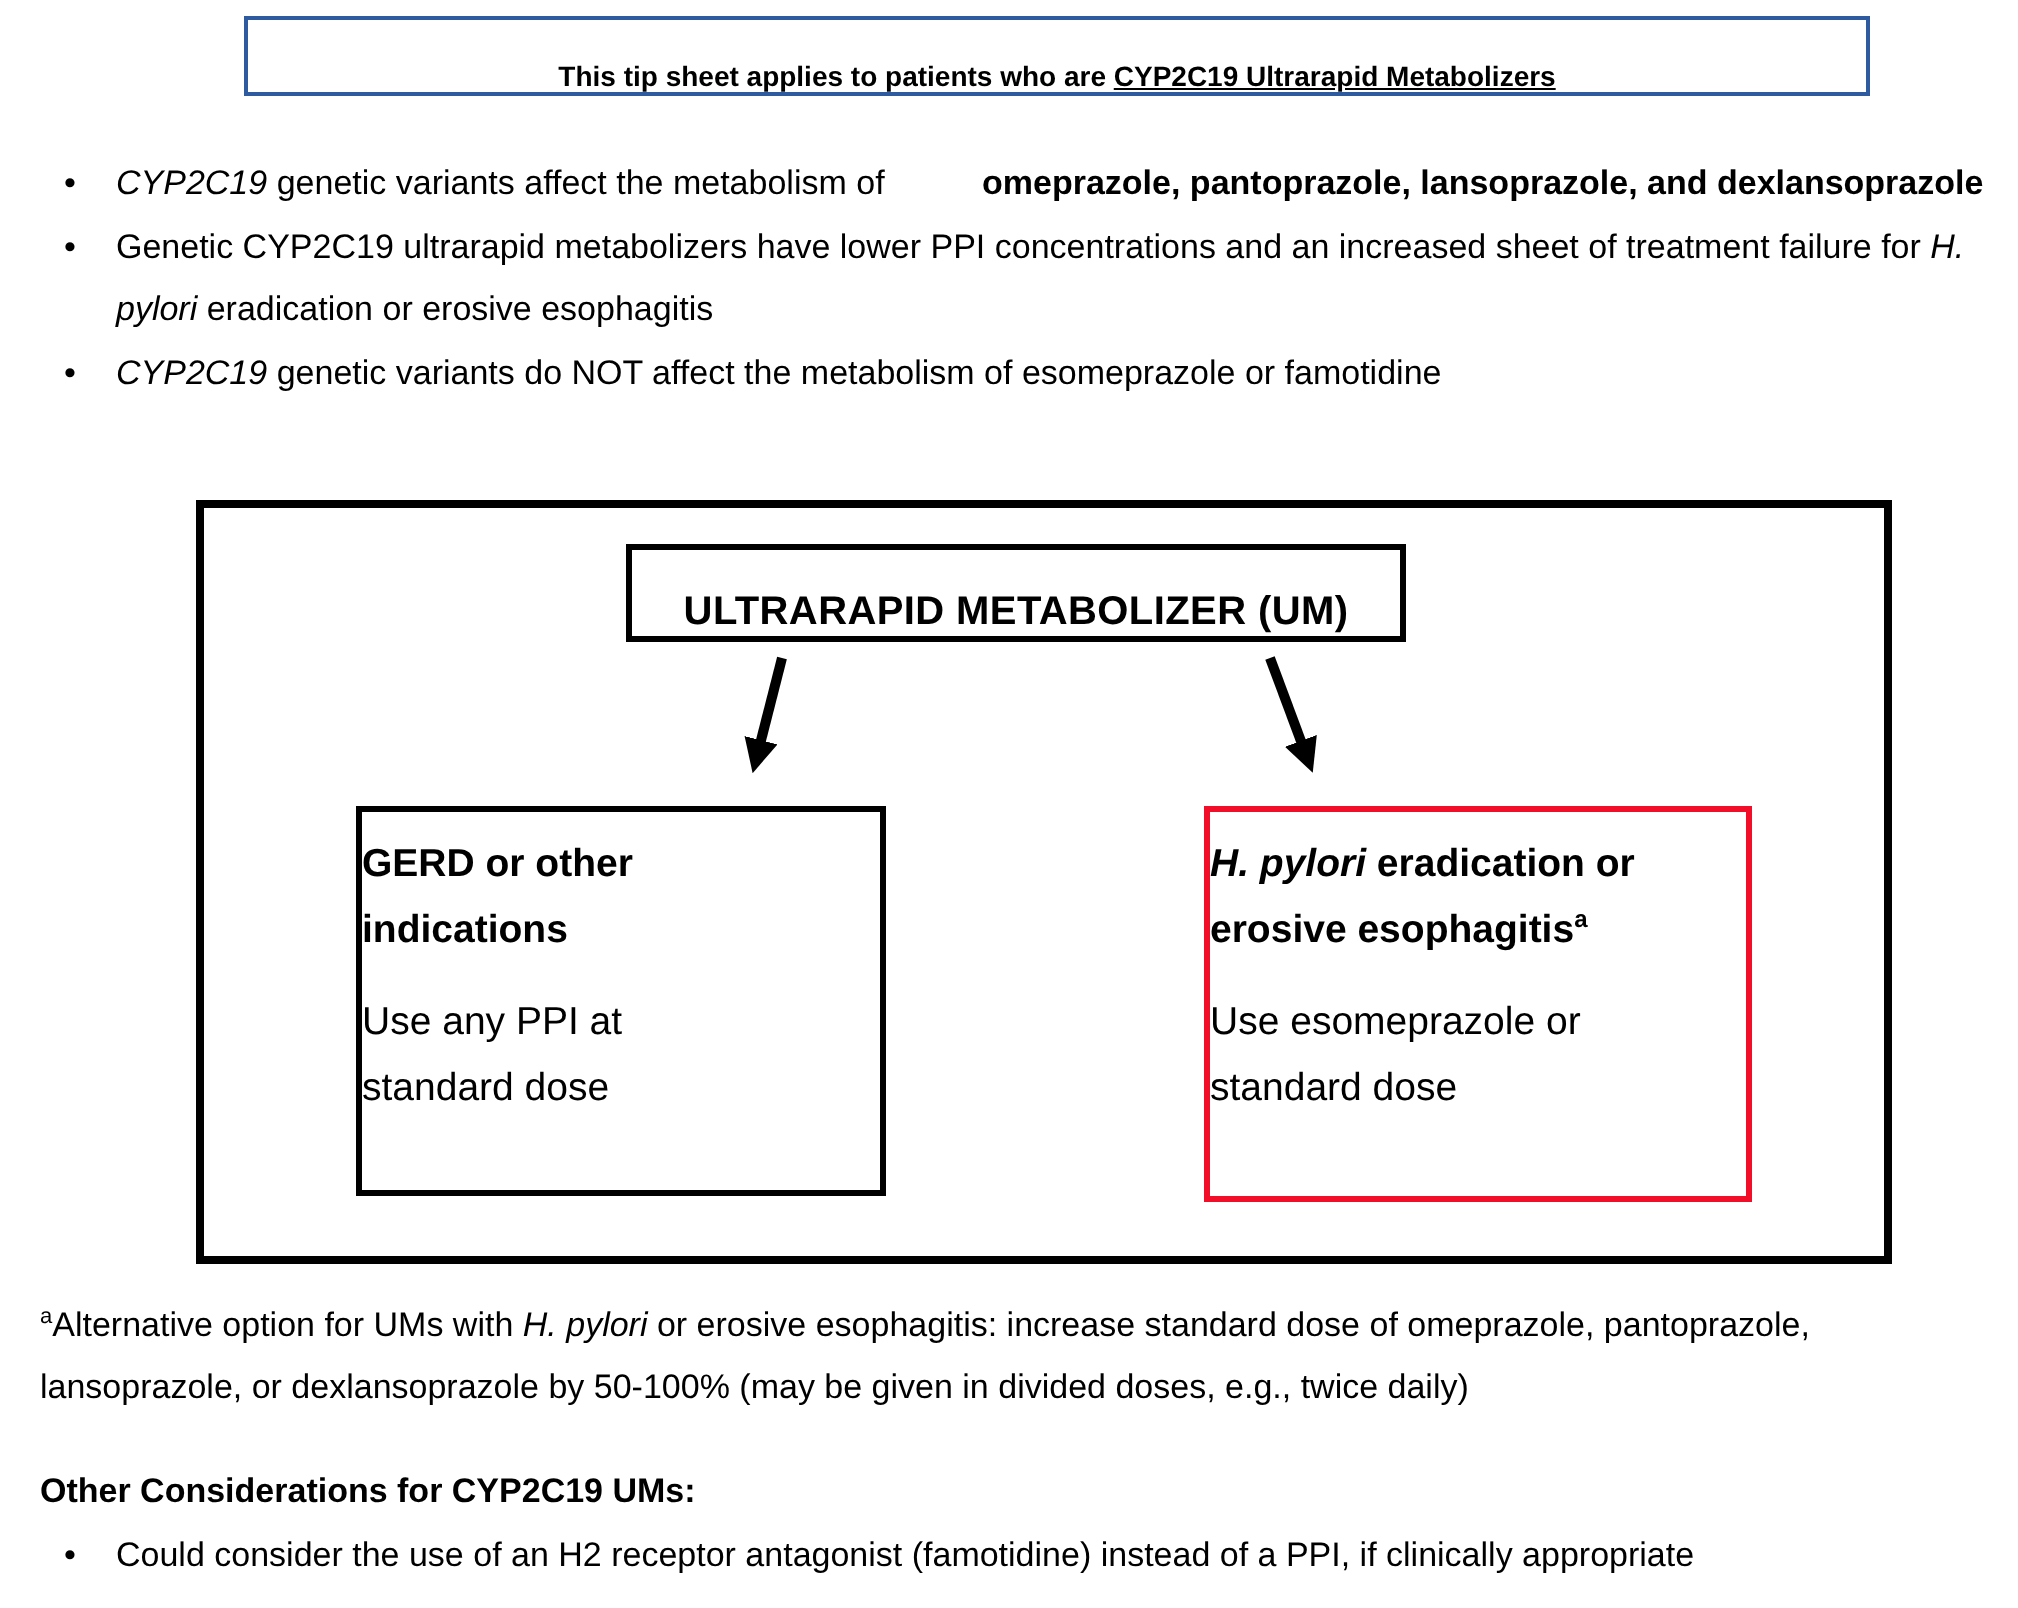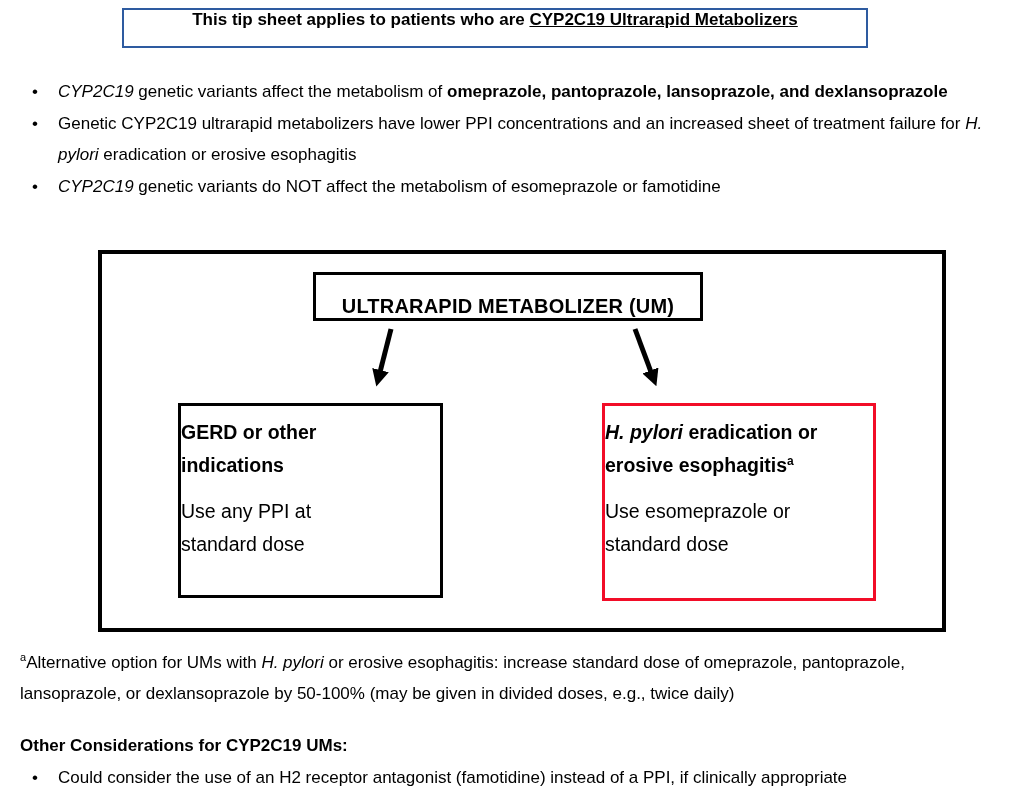"This tip sheet applies to" .title-banner { align-items: flex-start -> flex-end; font-size: 17px -> 14px; width: 746px -> 813px }
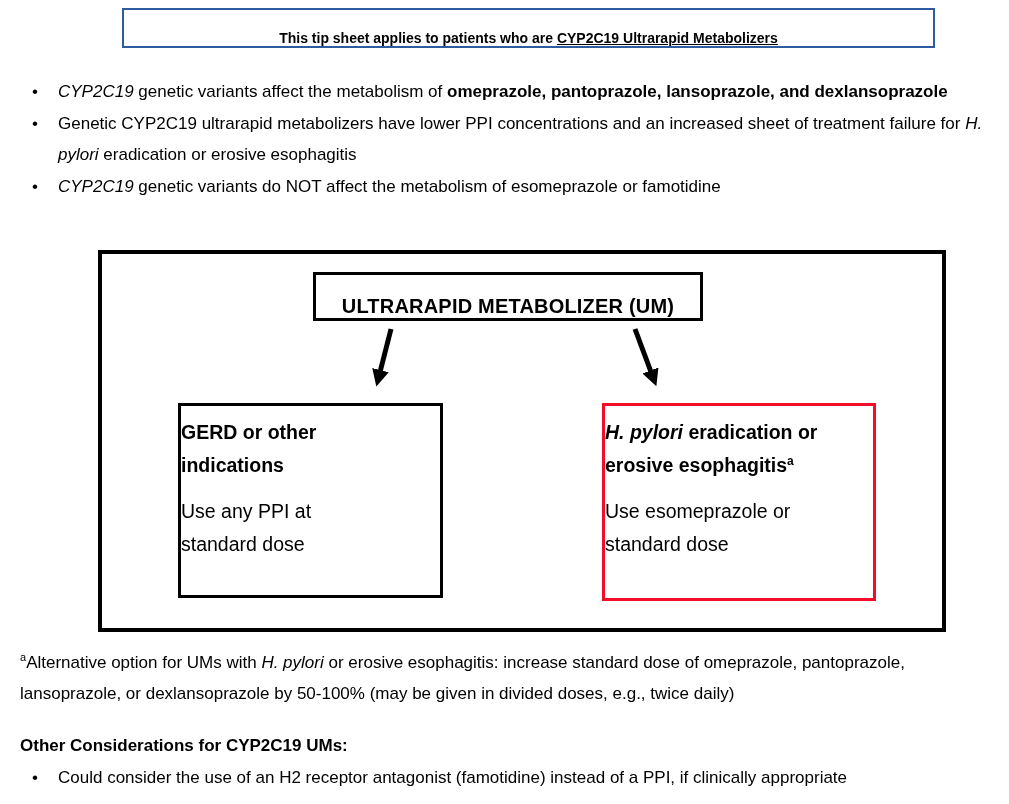"omeprazole, pantoprazole, lansoprazole," .b { margin-left: none -> 44px }
